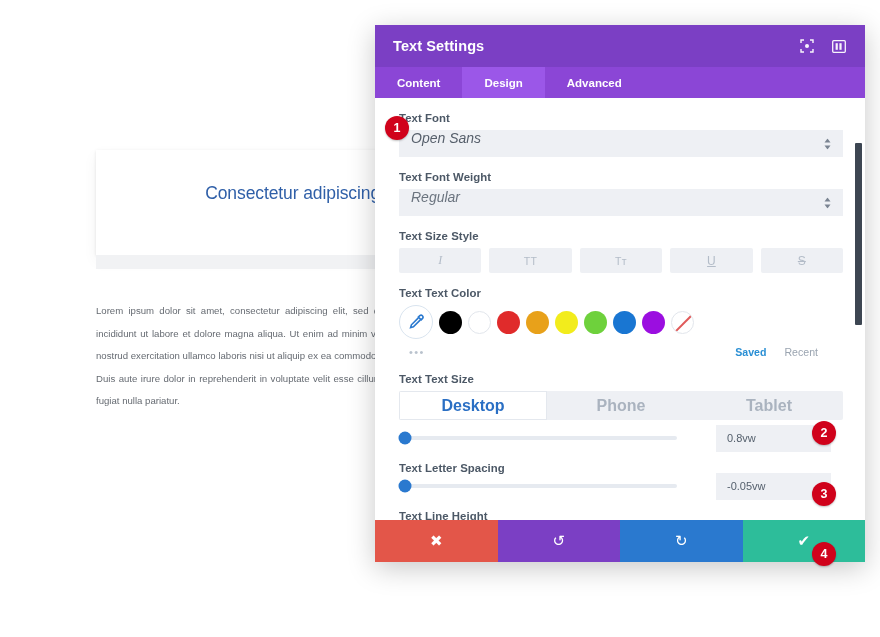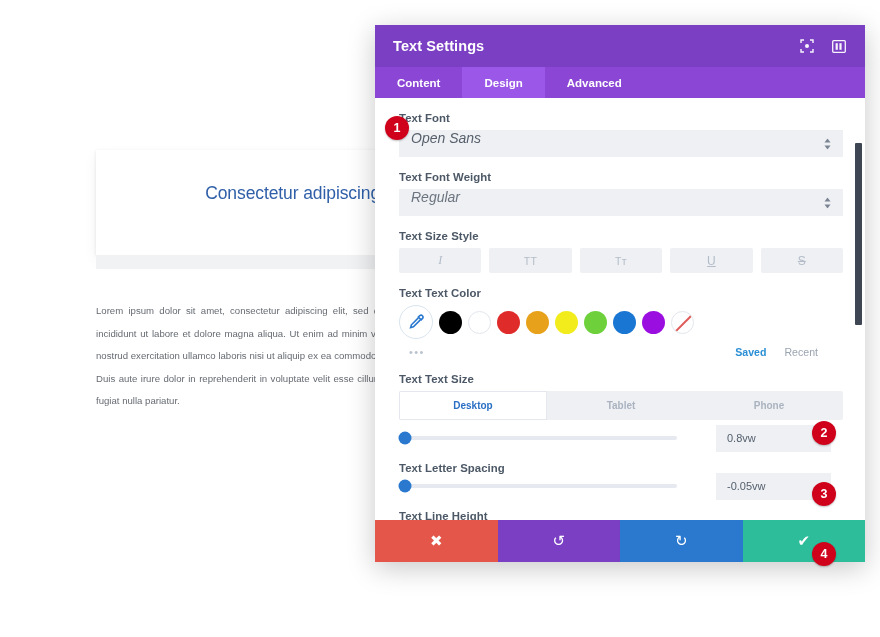"Desktop" .device-tab { font-size: 10px -> 16px }
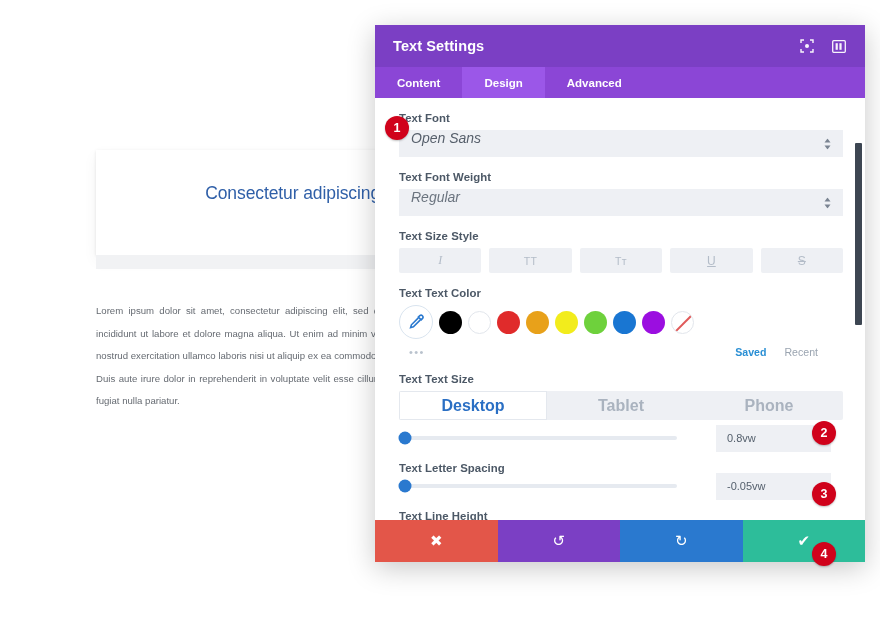"Tablet" div.device-tab { order: before "Phone" -> after "Phone" }
